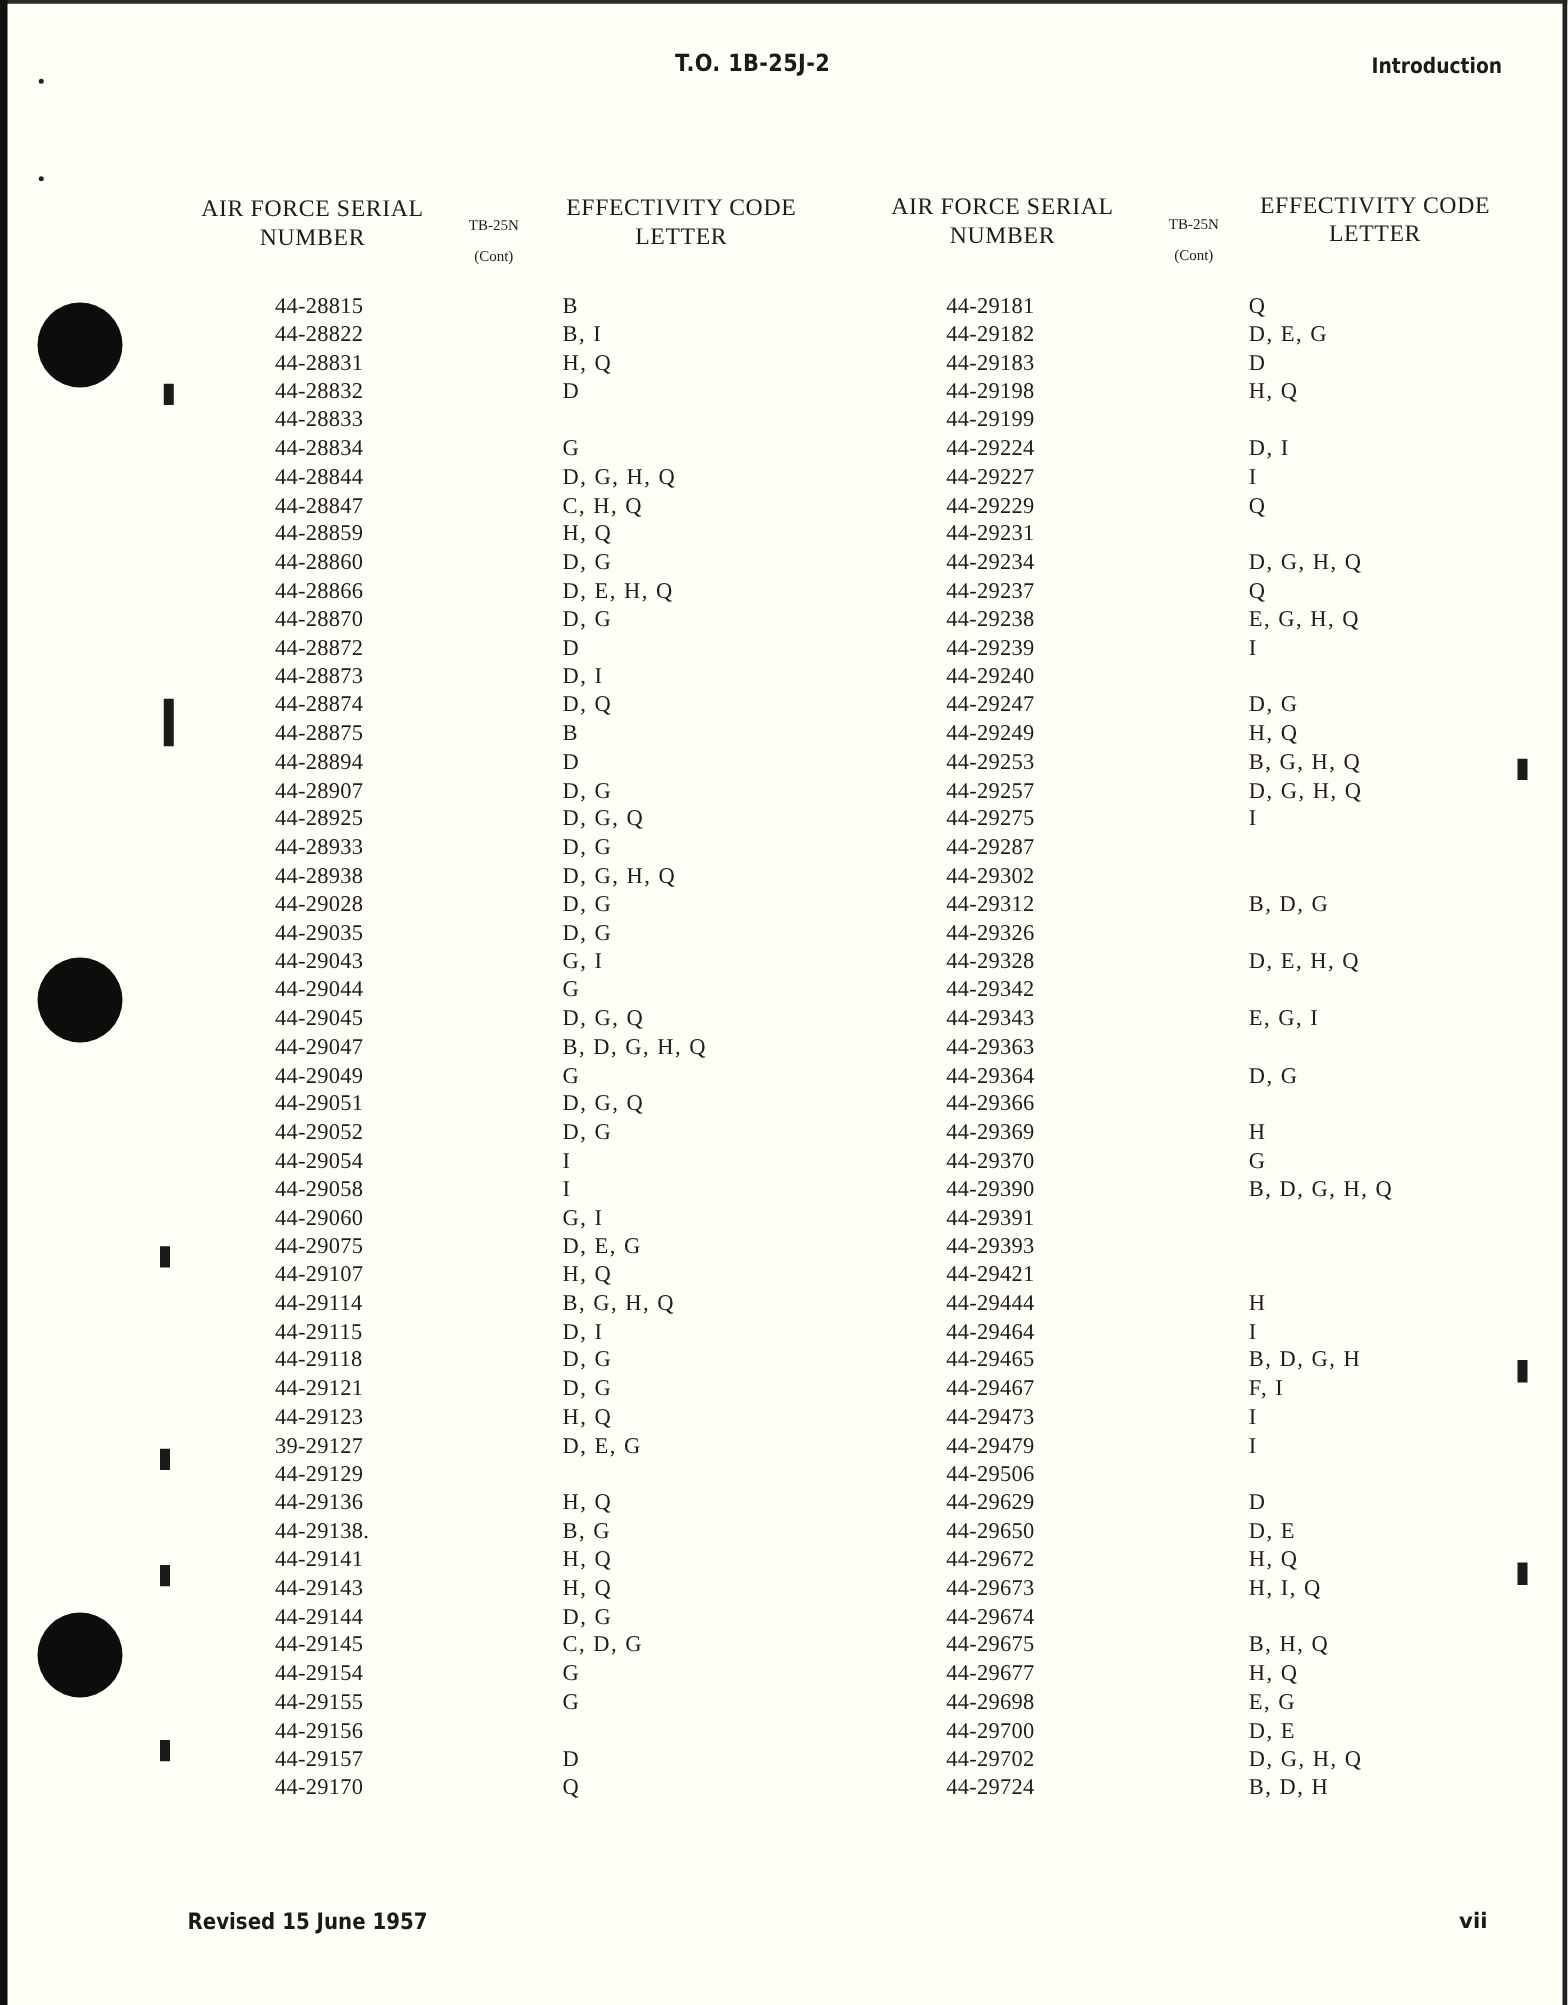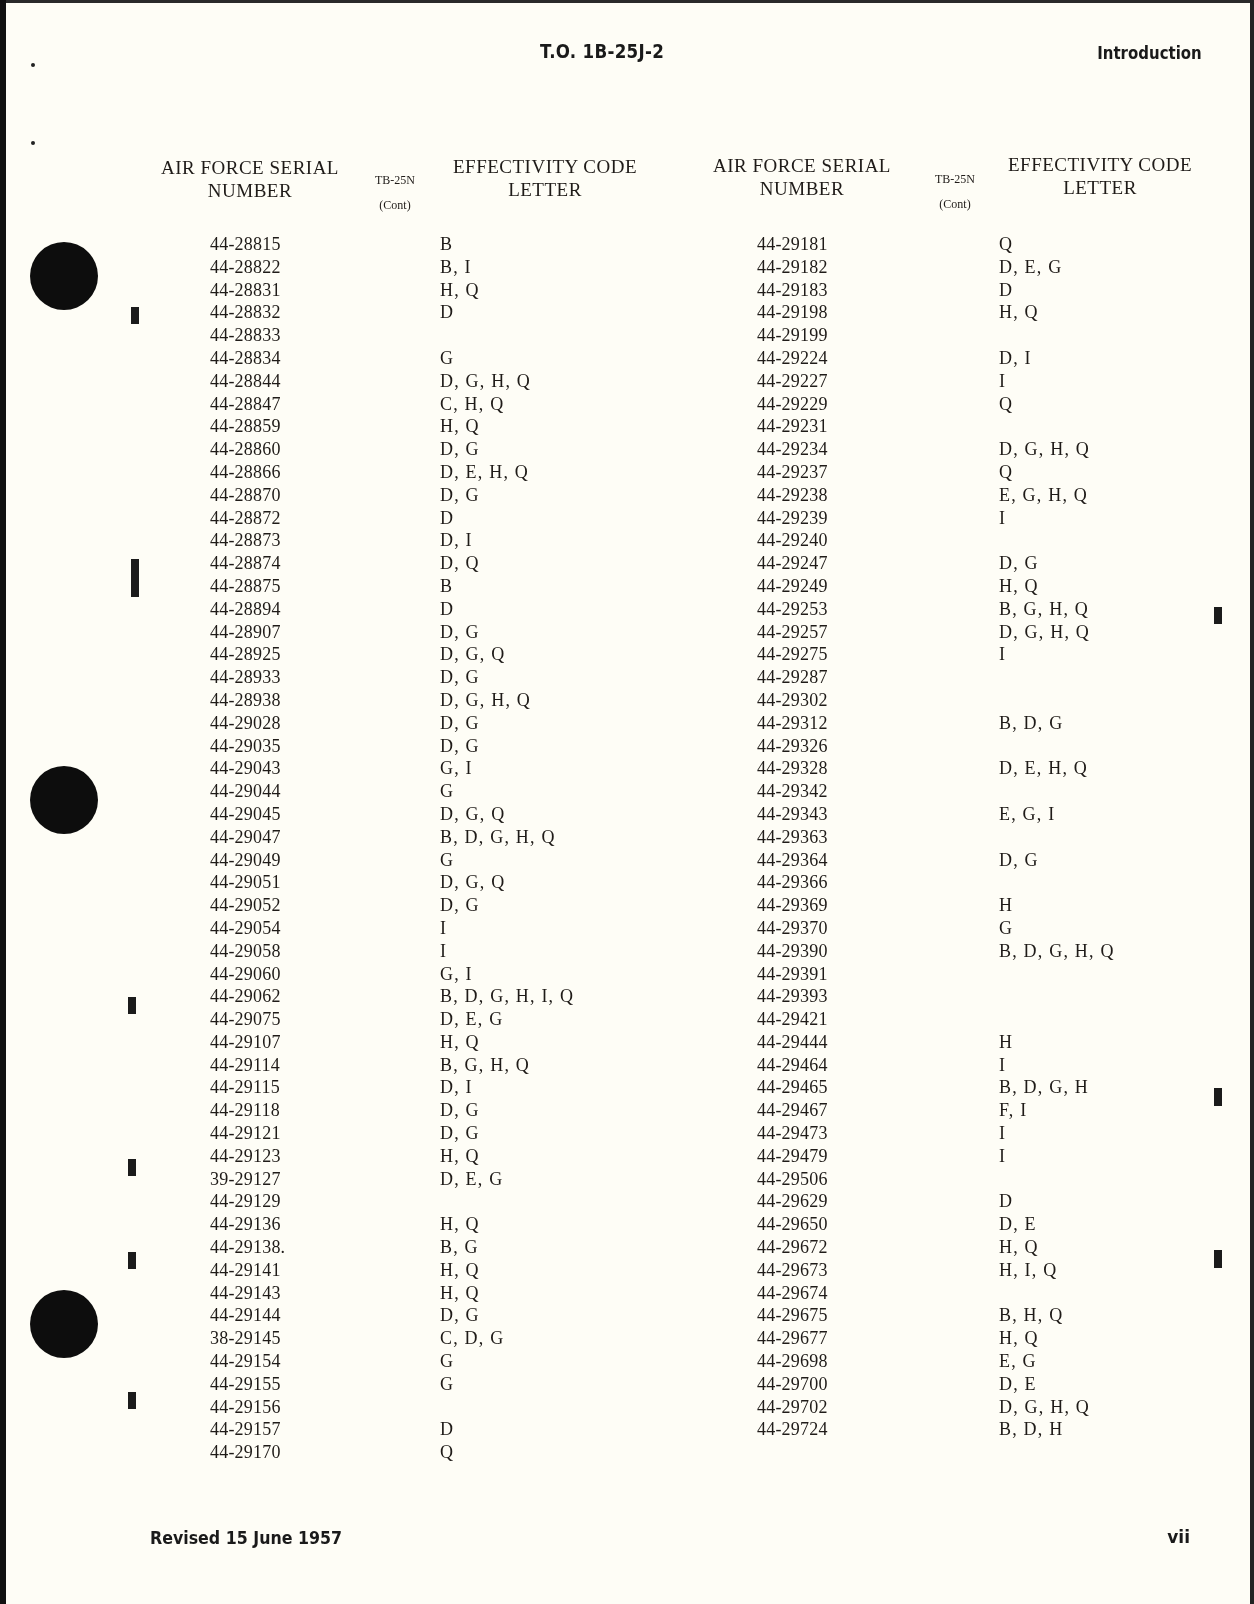"44-28815" ul.rows { left: 210px -> 220px }
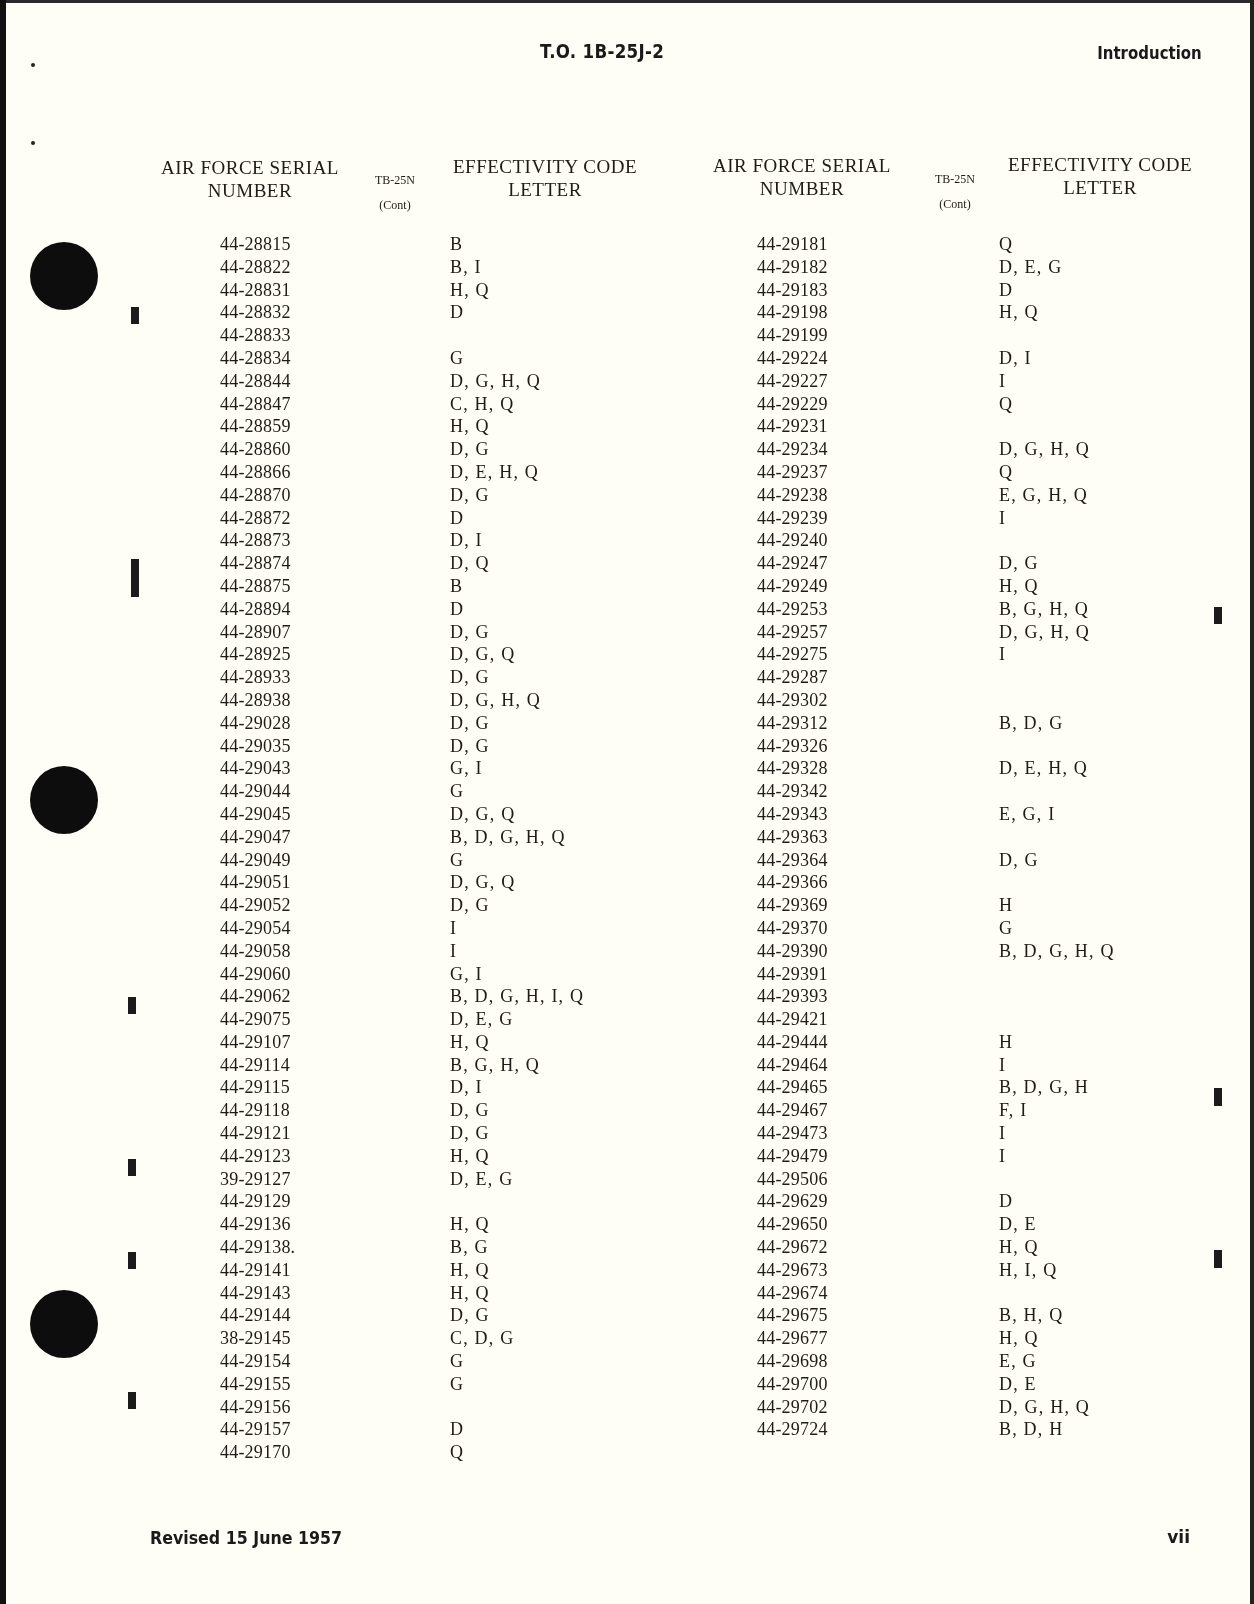"44-29062" li.row { html: <li> <span>44-29062</span> <span>B, D, G, H, I, Q</span> </li> -> none }
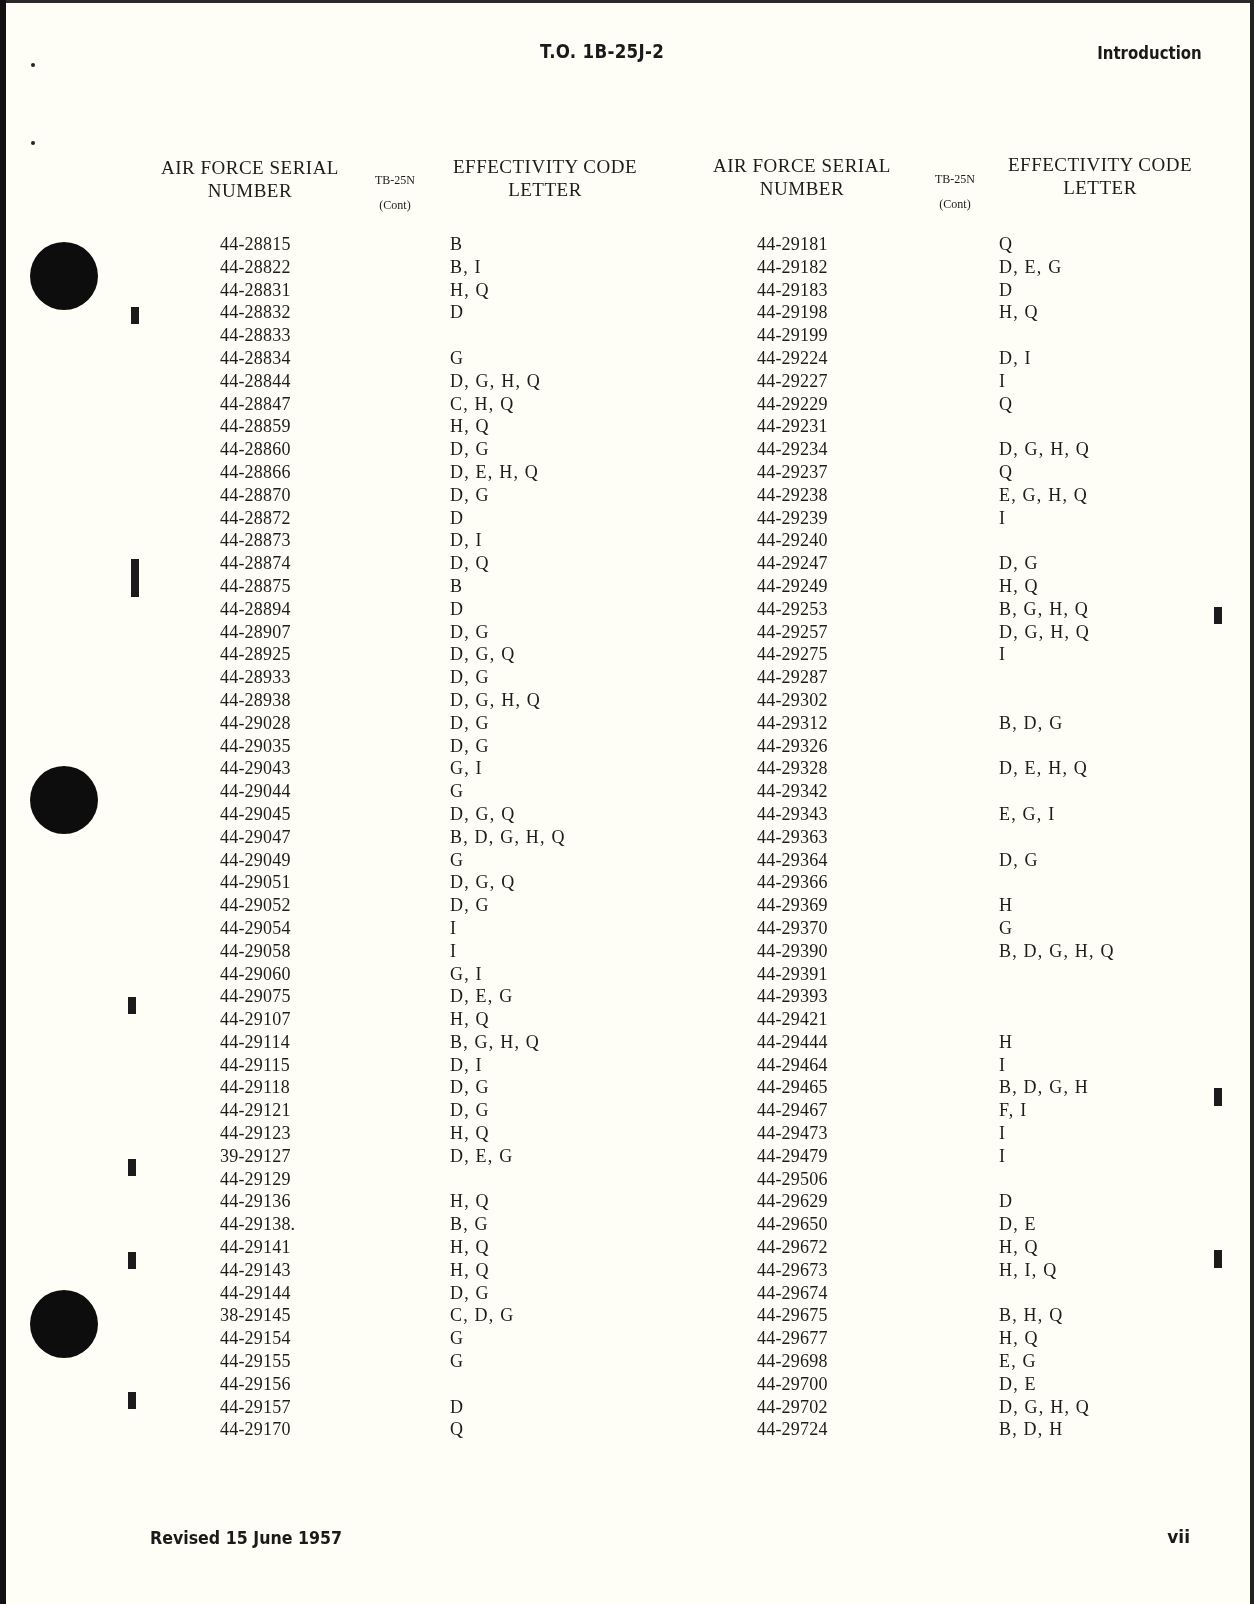"38-29145" span.serial { text: 38-29145 -> 44-29145 }
